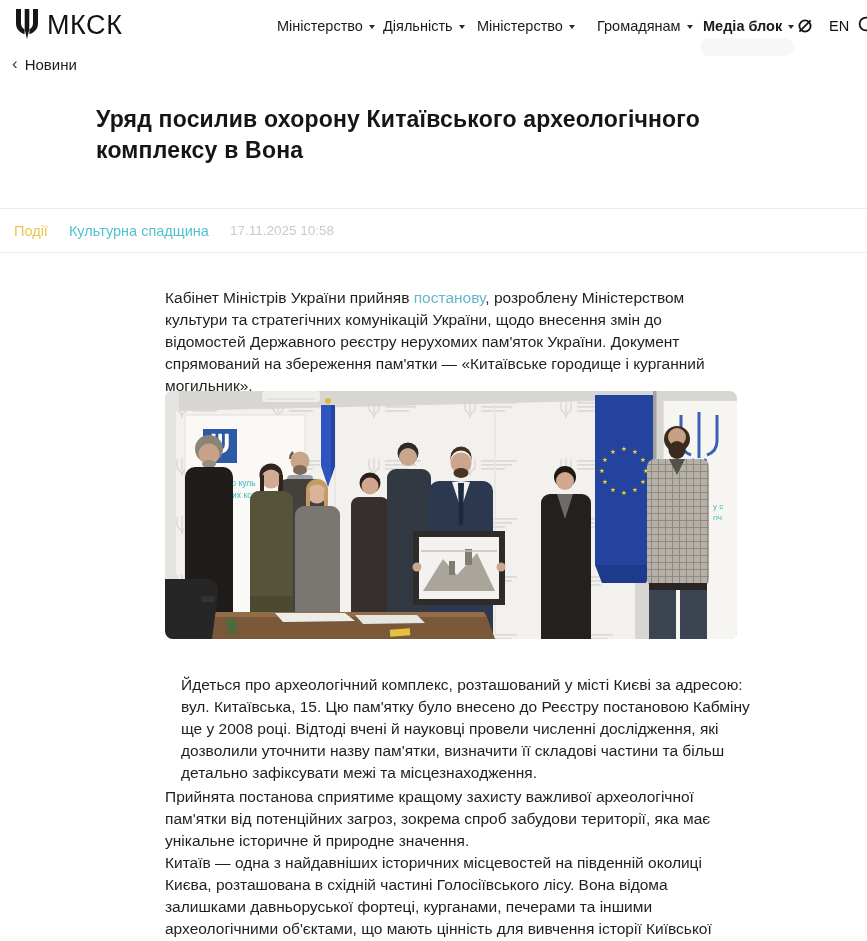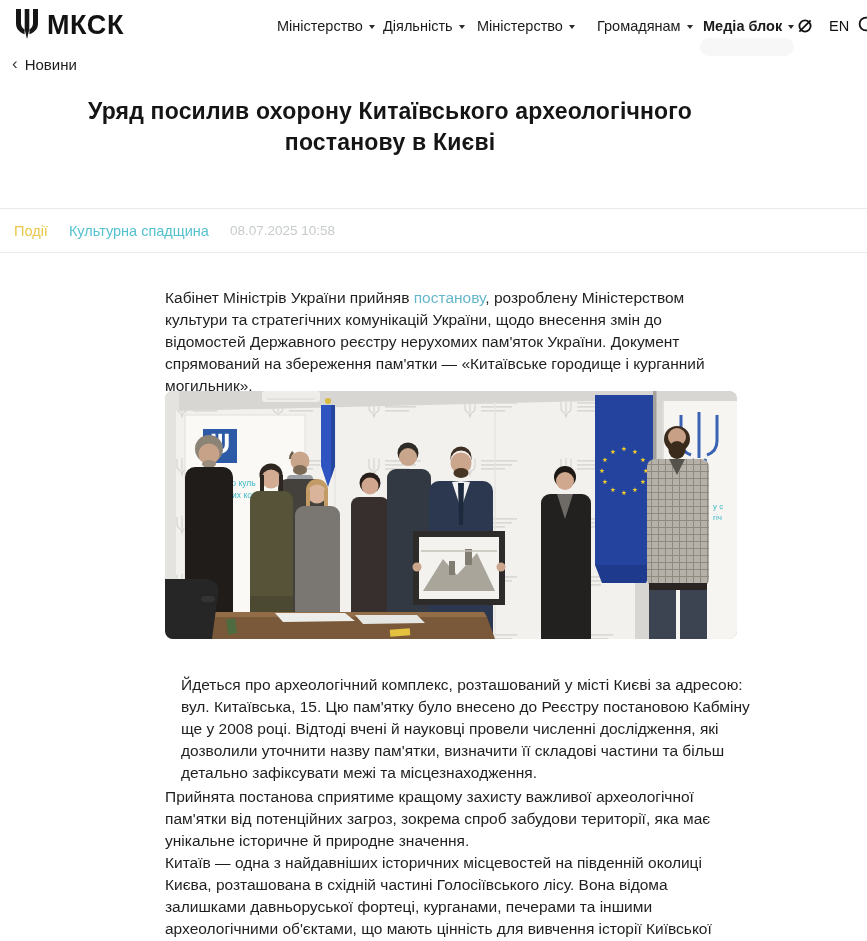"МКСК" .logo-text { font-weight: 700 -> 400 }
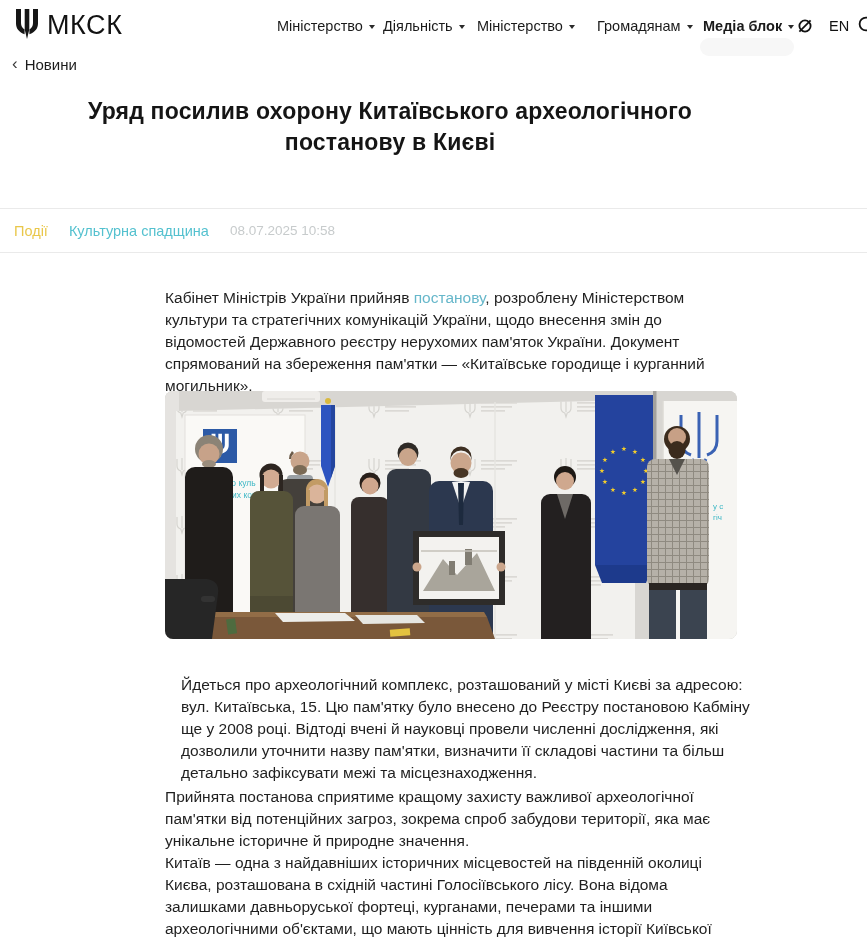"Уряд посилив охорону Китаївського" h1.title { margin: 0 -> 8px; text-align: center -> none }
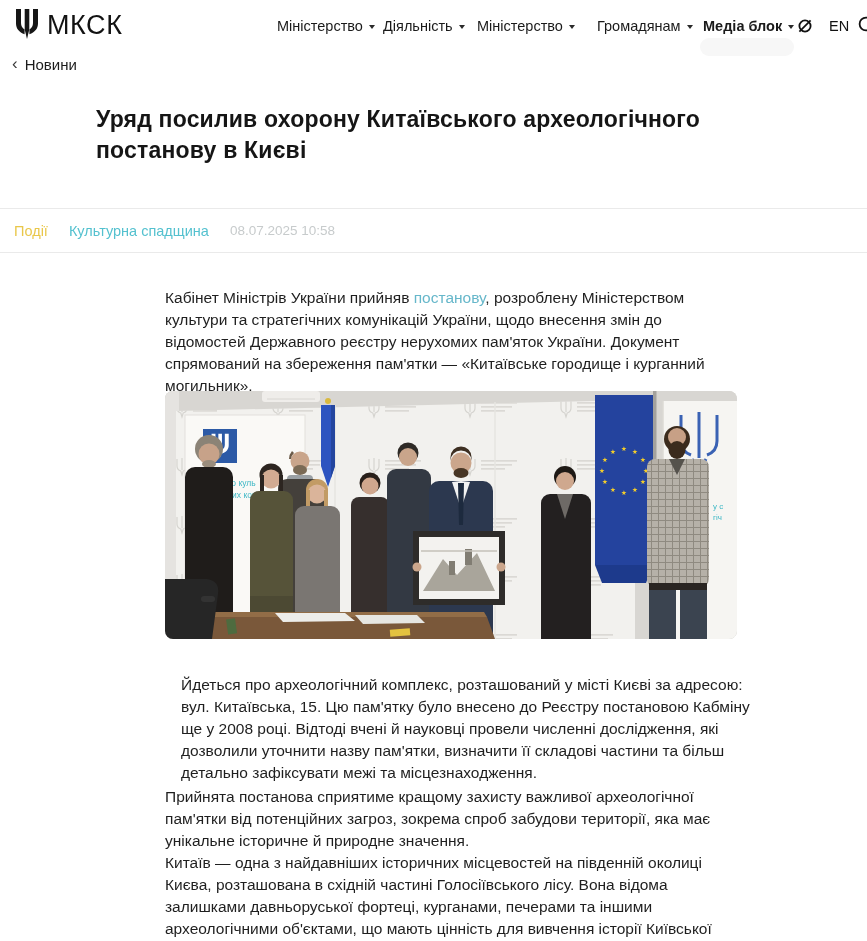"постанову в Києві" span { text: постанову в Києві -> комплексу в Вона }
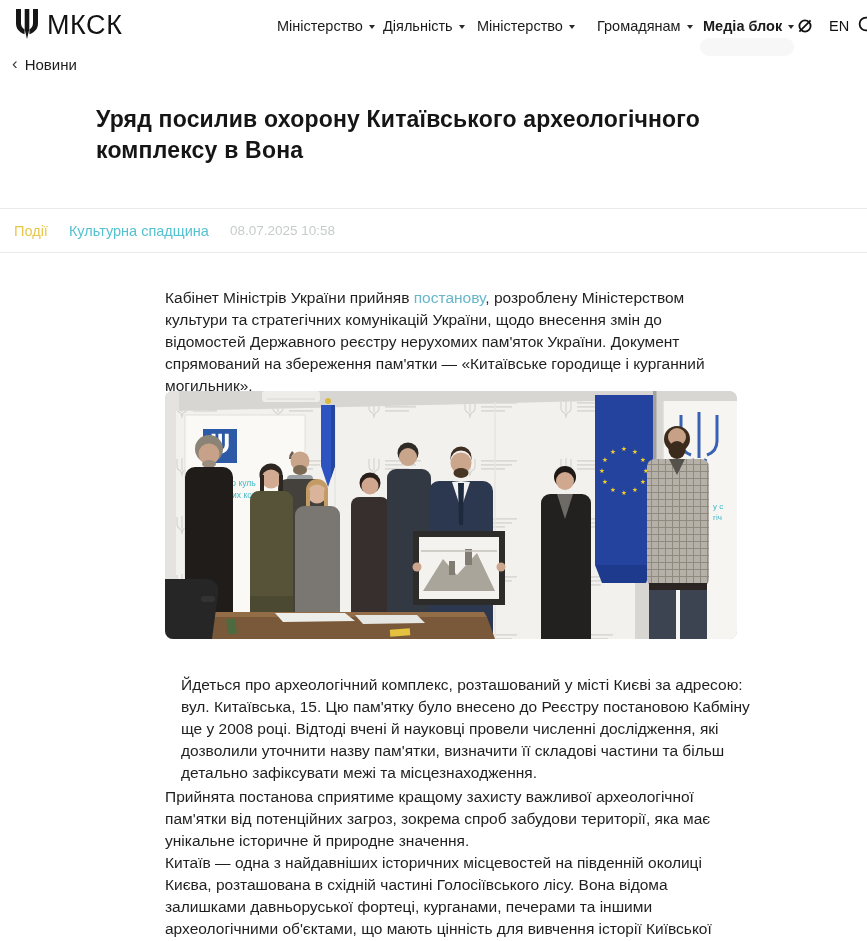"08.07.2025 10:58" span.pub-date { text: 08.07.2025 -> 17.11.2025 }
